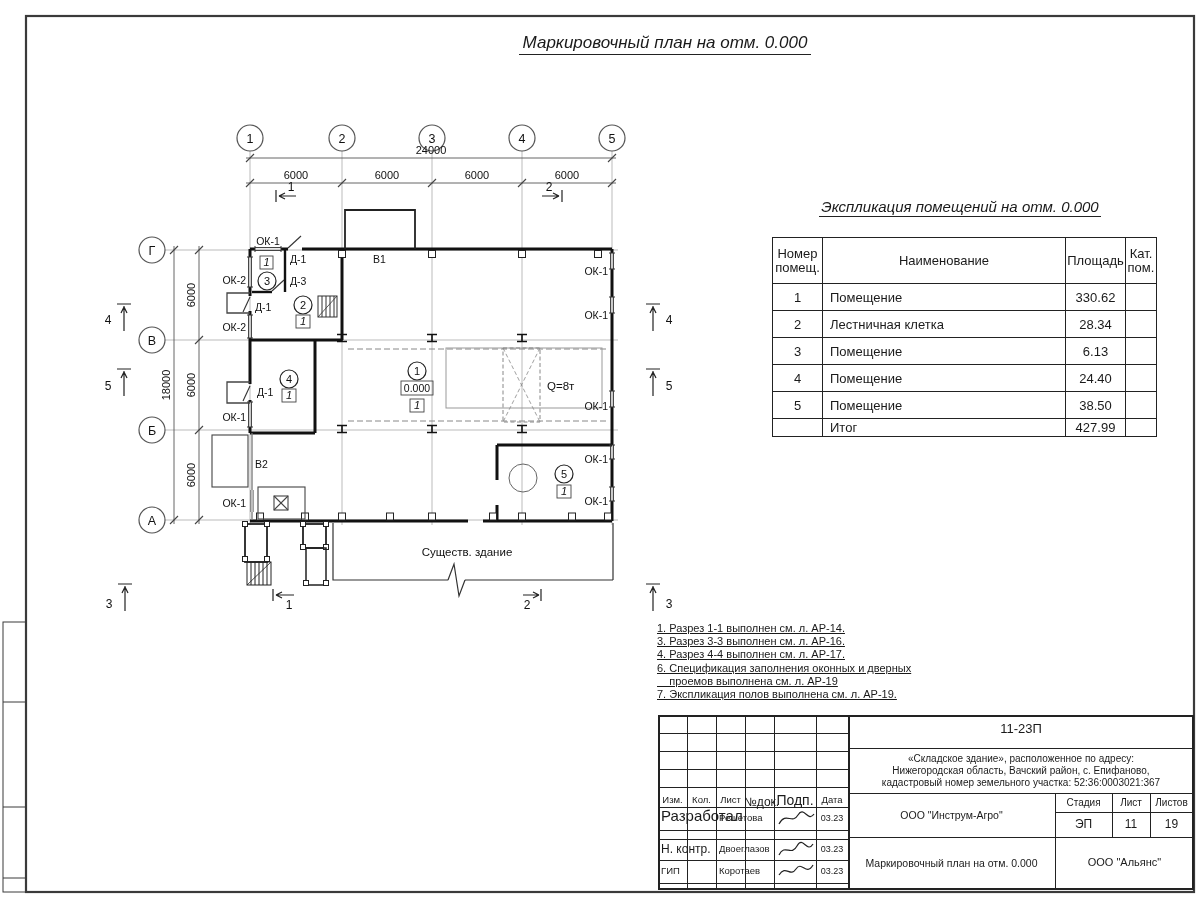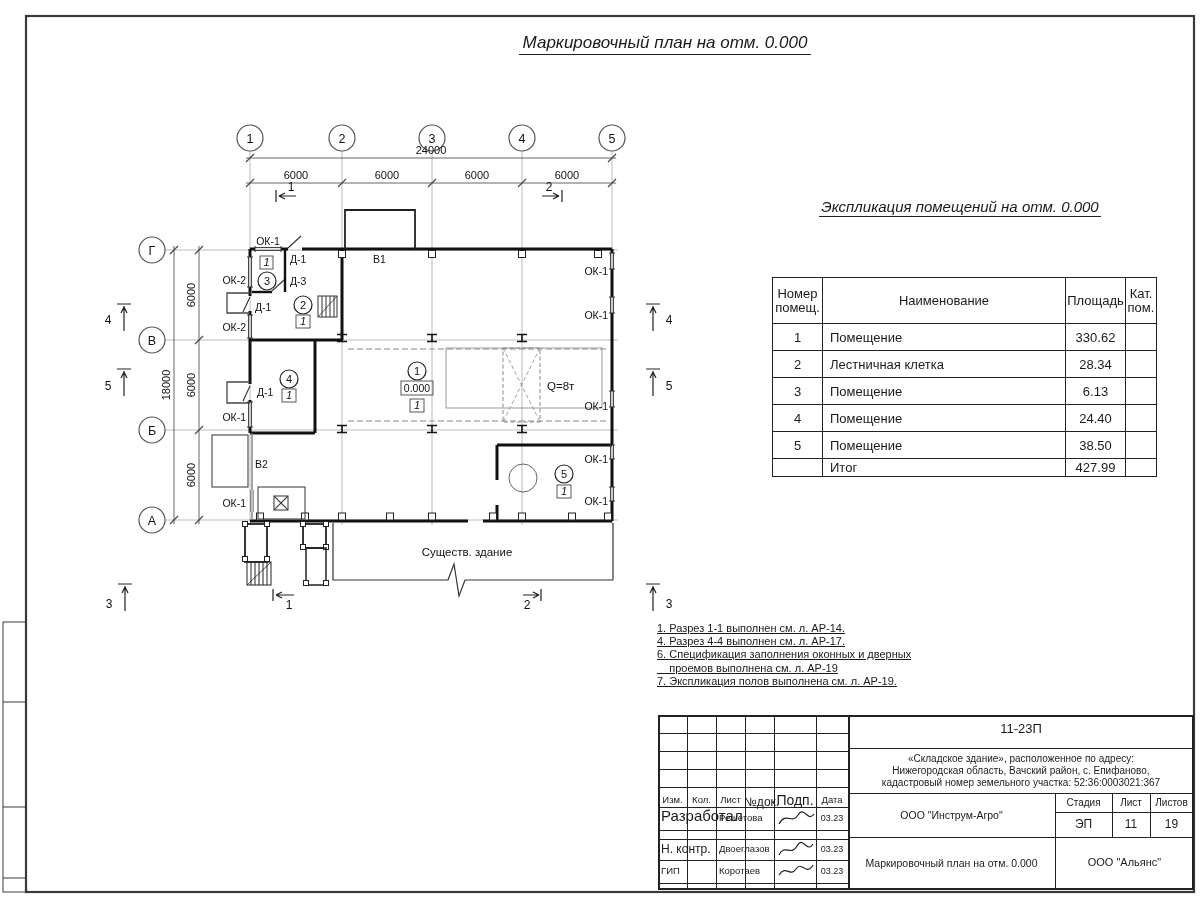"Номер" table.expl { margin-top: 40px -> none }
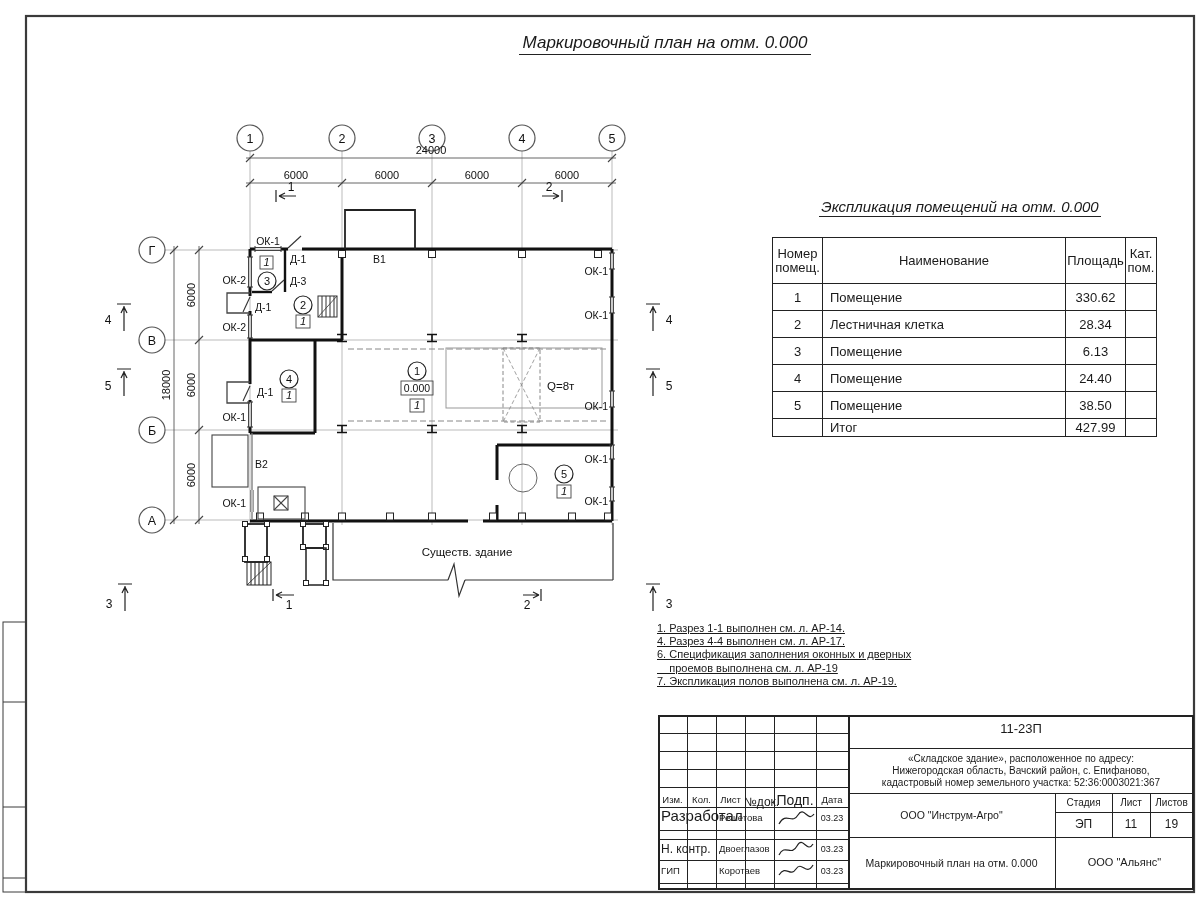"3. Разрез 3-3 выполнен см." div { html: none -> <div>3. Разрез 3-3 выполнен см. л. АР-16.</div> }
